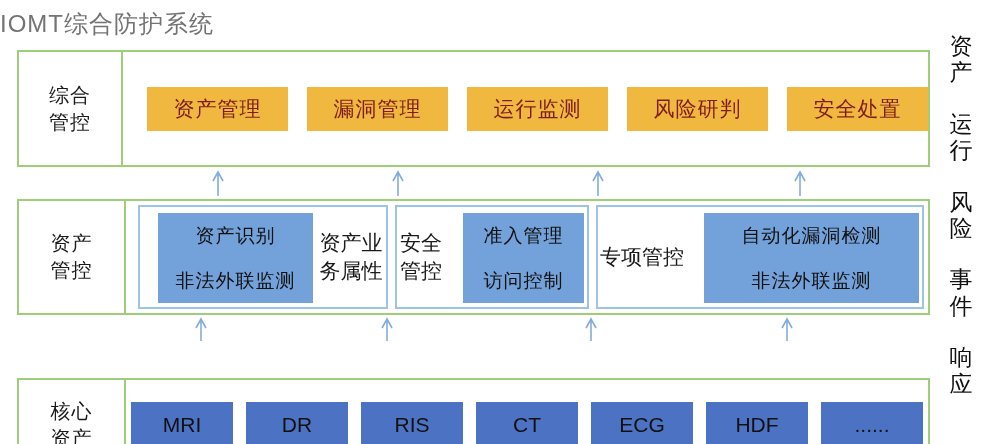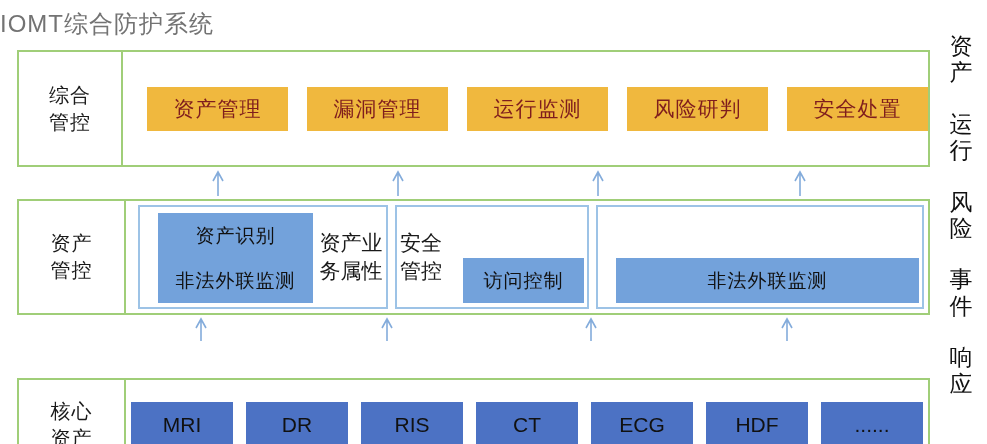"准入管理" div.blue-item { html: none -> <div>准入管理</div> }
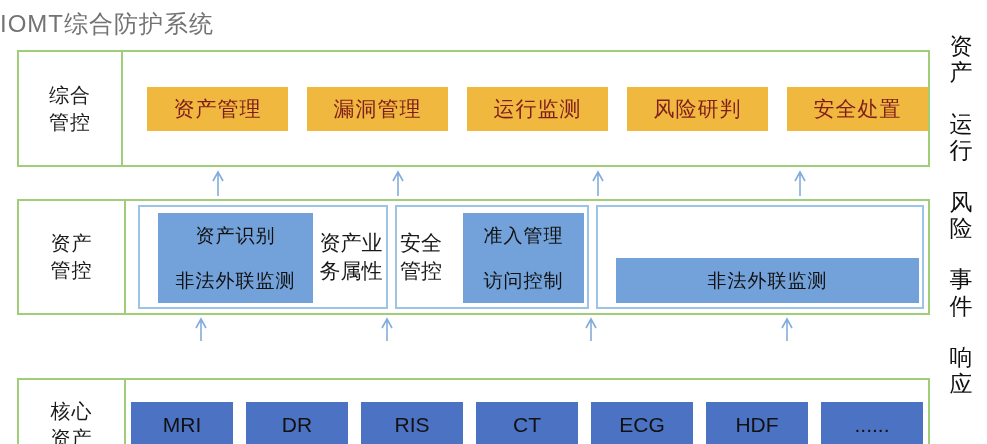"自动化漏洞检测" div.blue-item { html: none -> <div>自动化漏洞检测</div> }
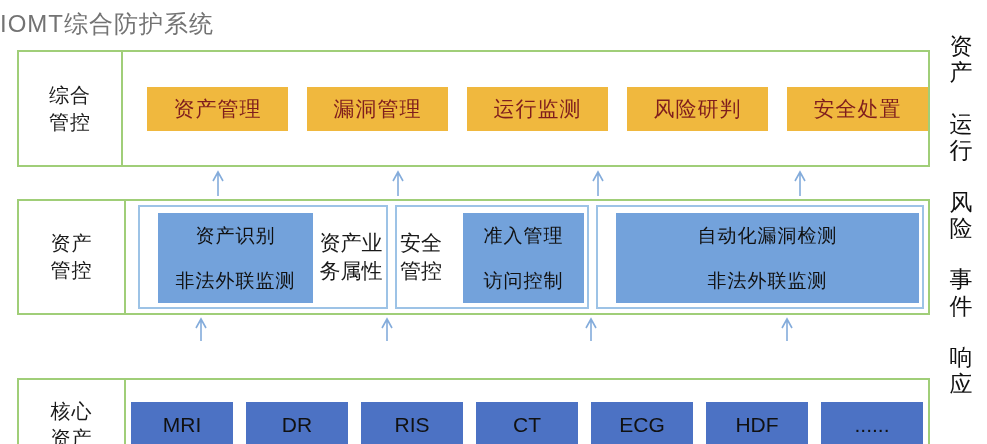"专项管控" div.group-label { html: none -> <div>专项管控</div> }
